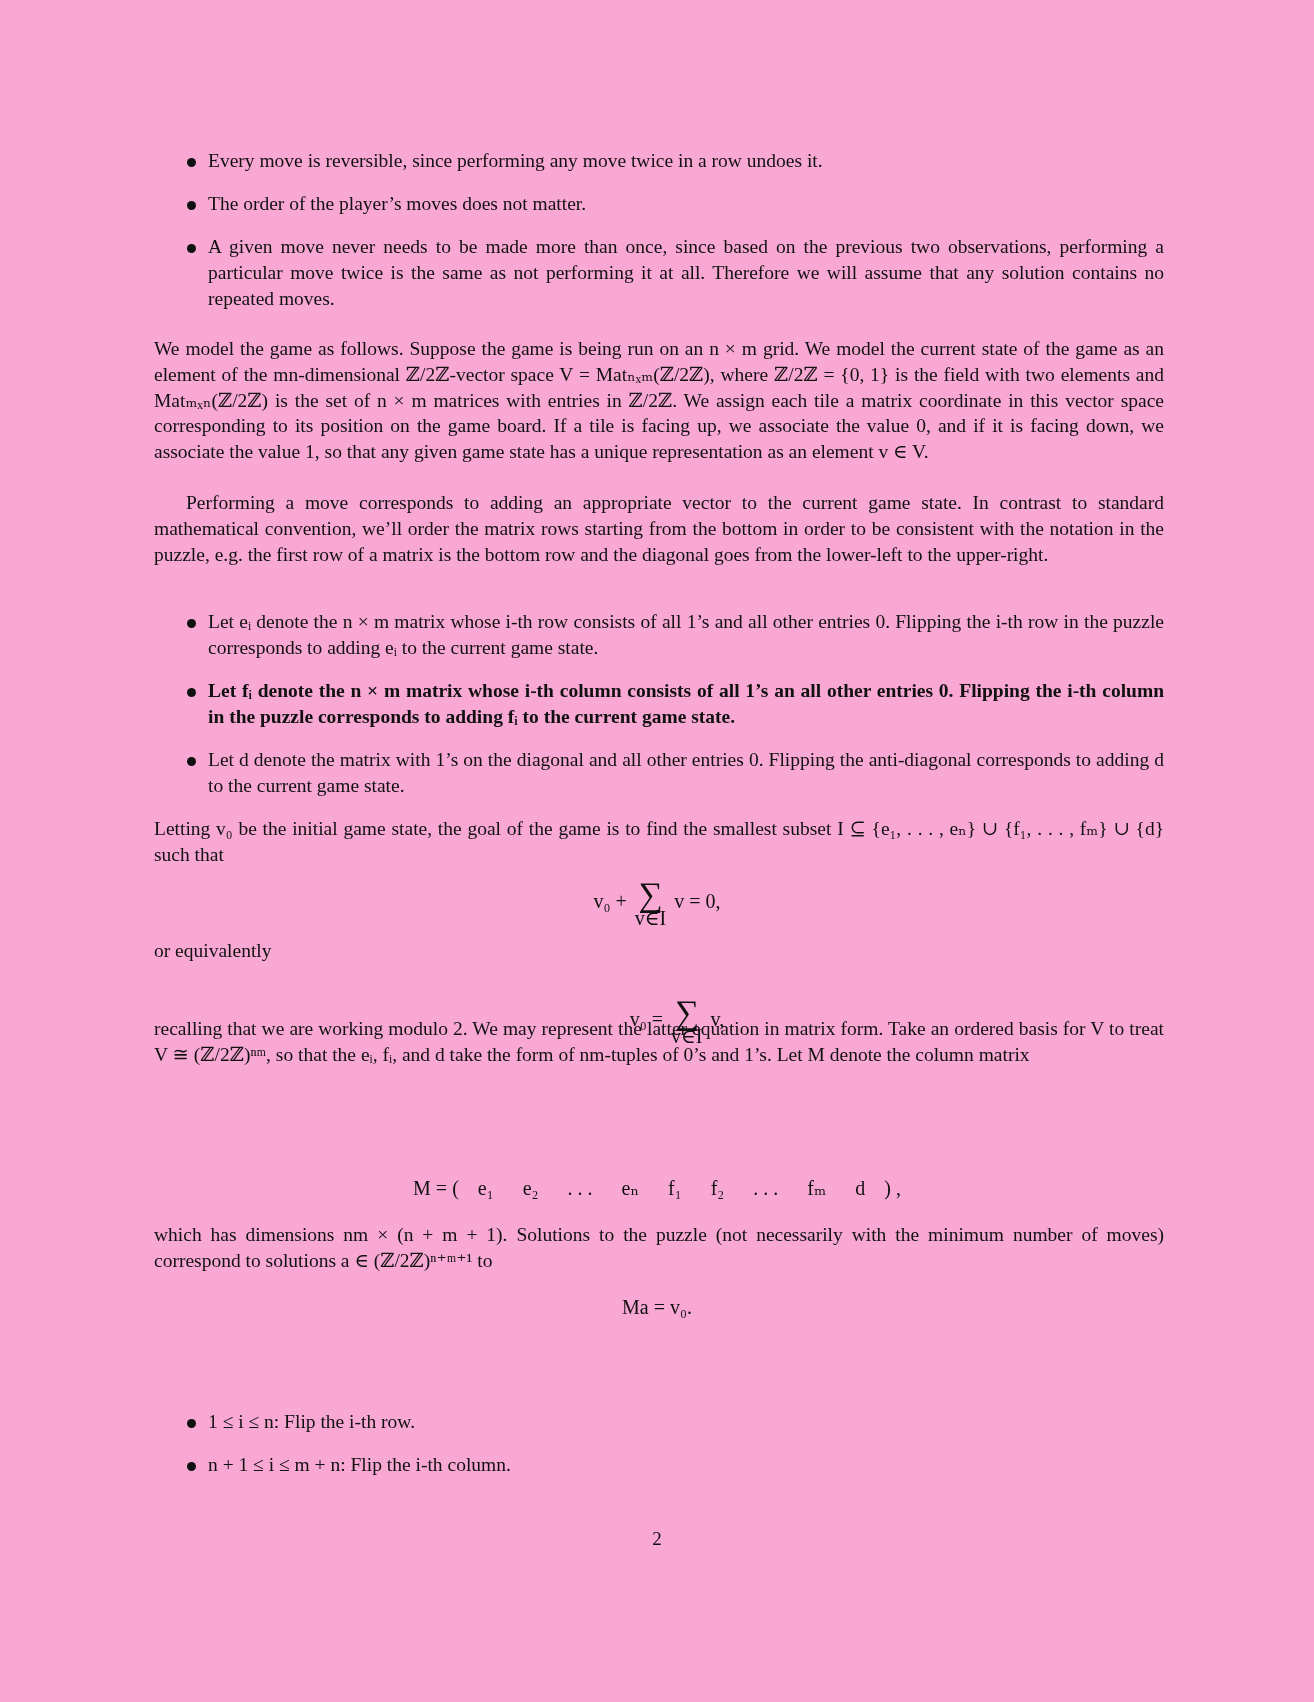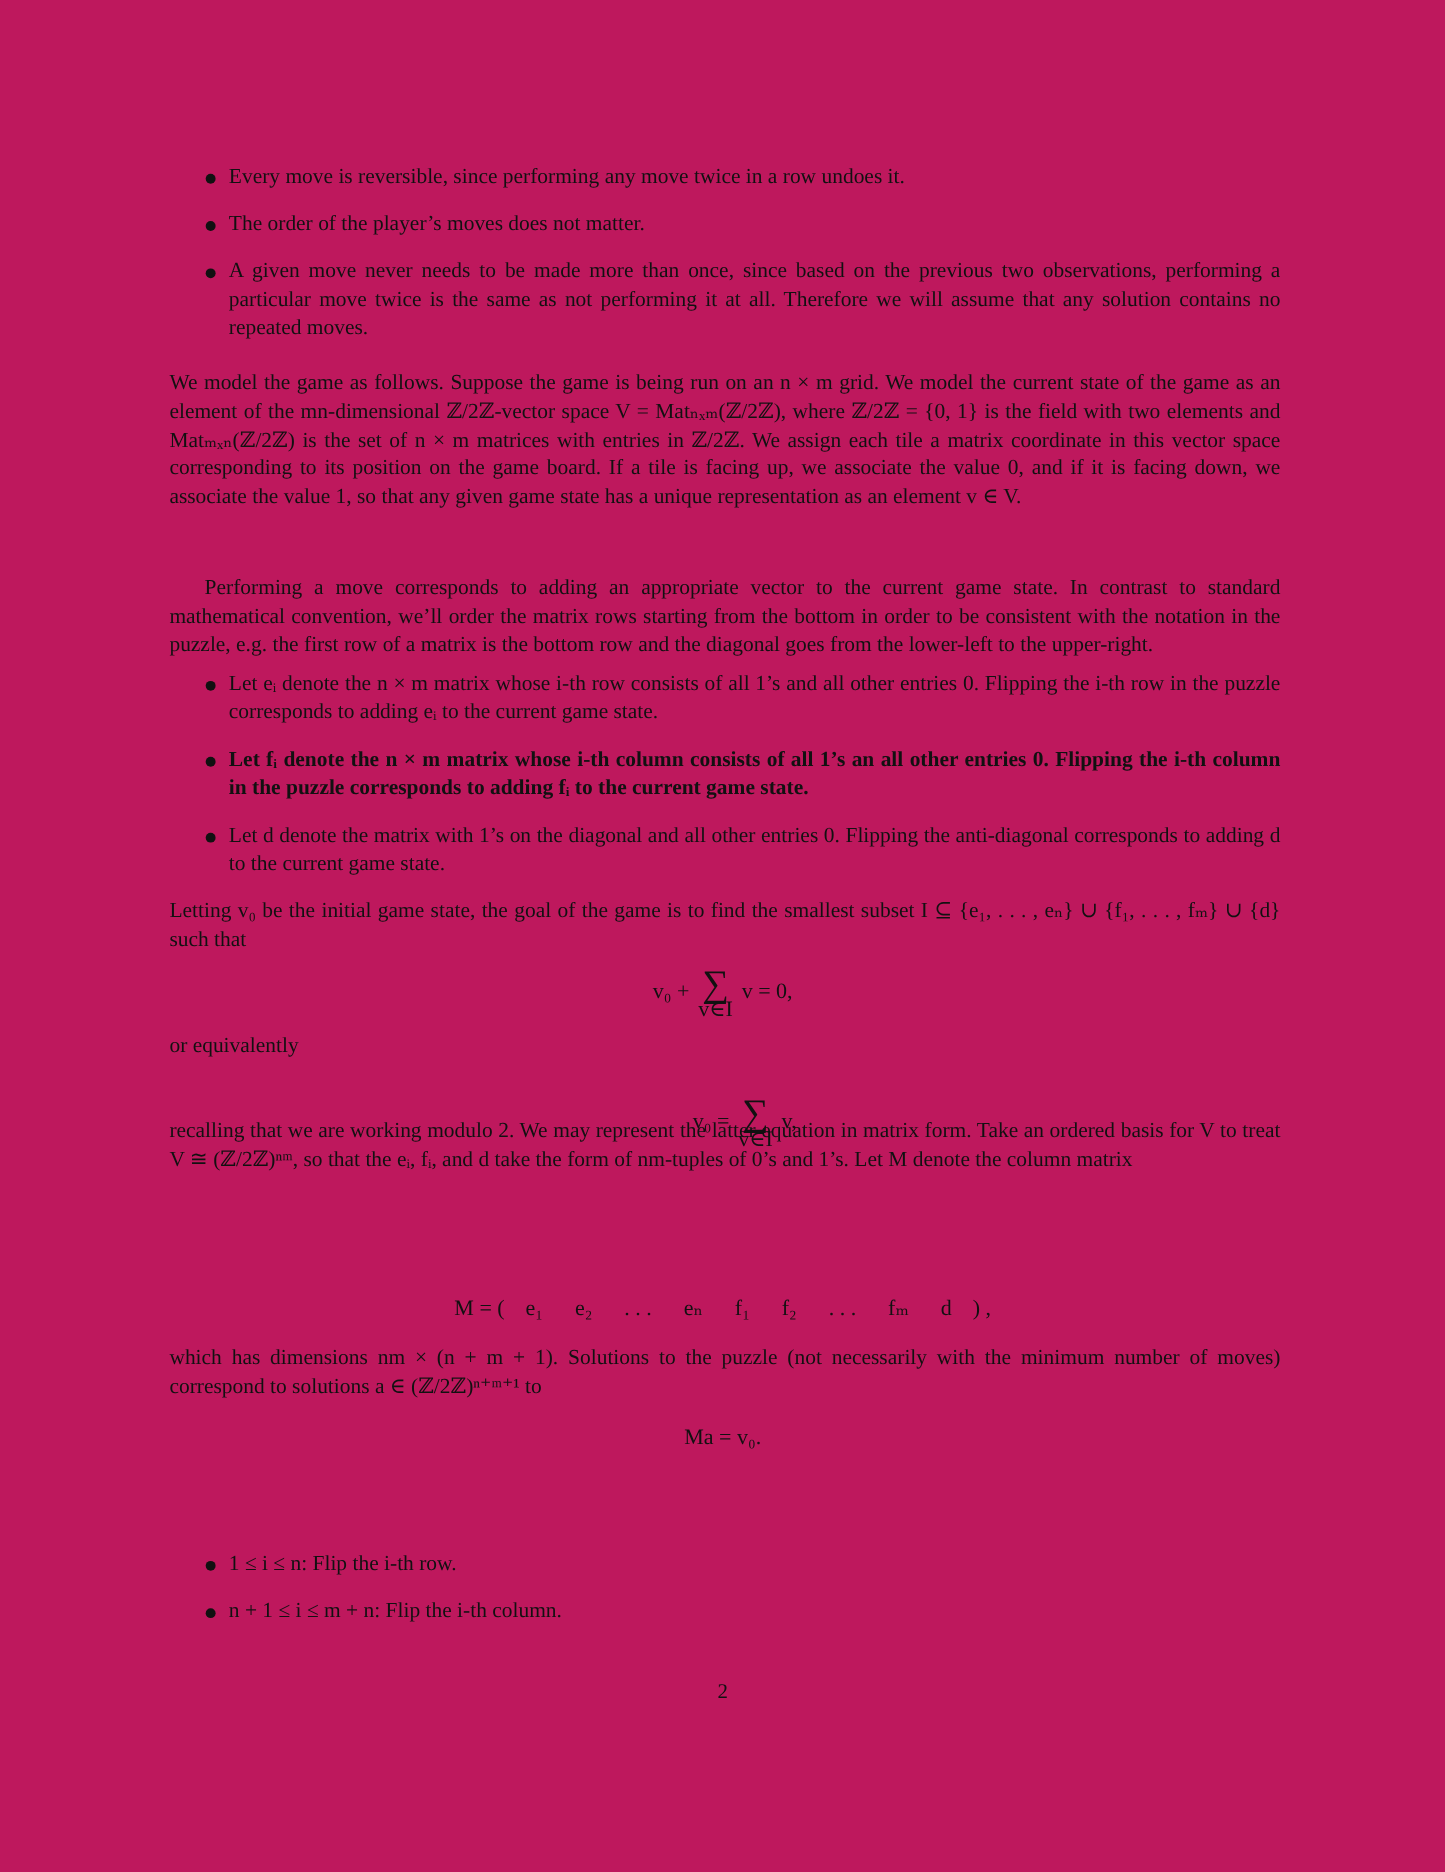"Every move is reversible, since" .page { background: #be185d -> #f9a8d4 }
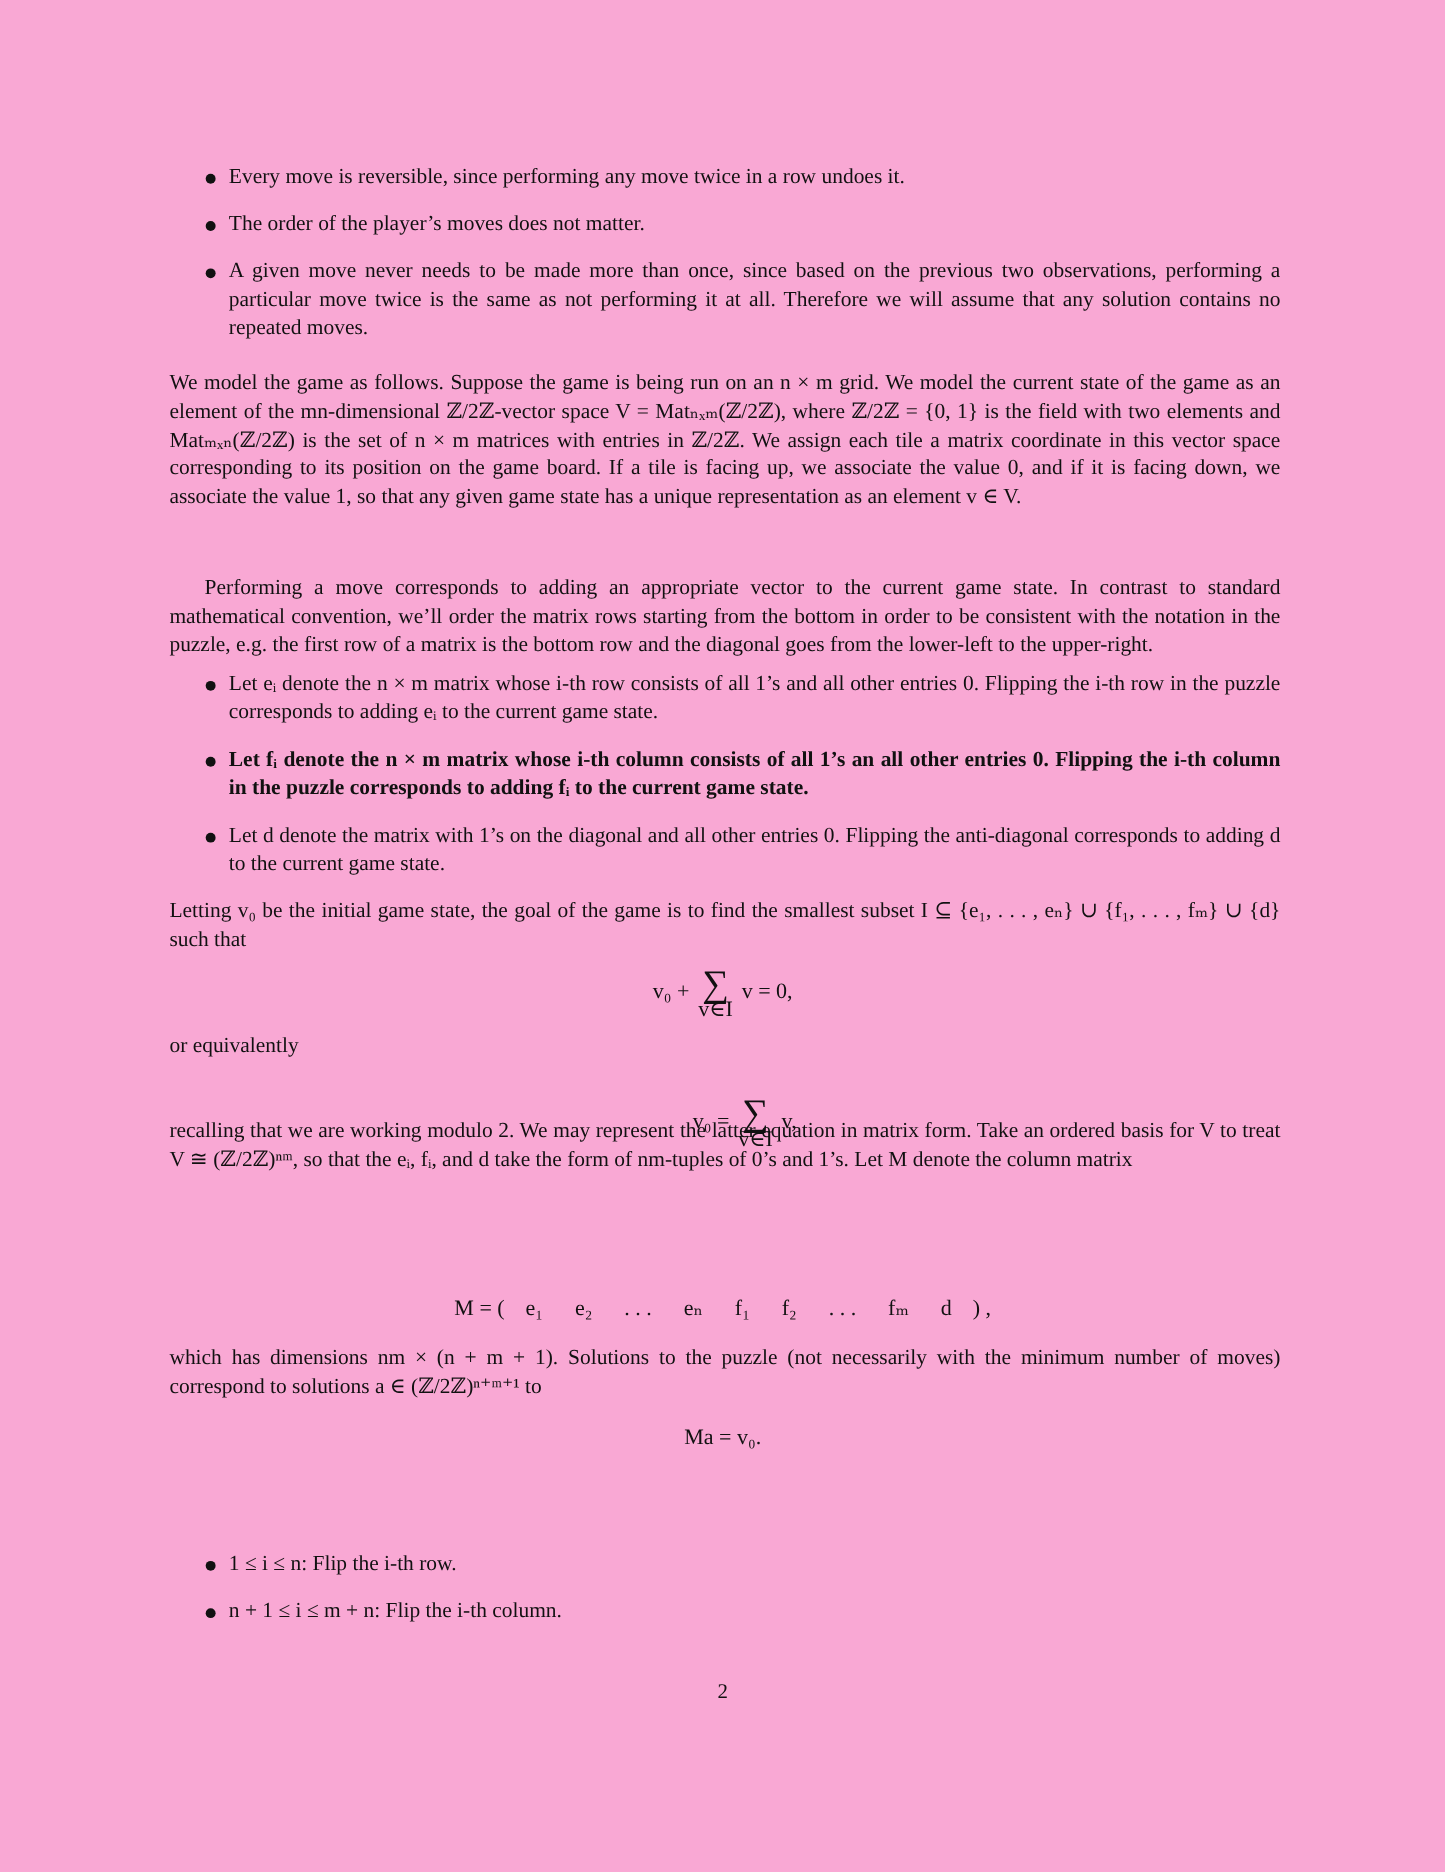"Performing a move corresponds to" .indent { margin-top: 32px -> none }
